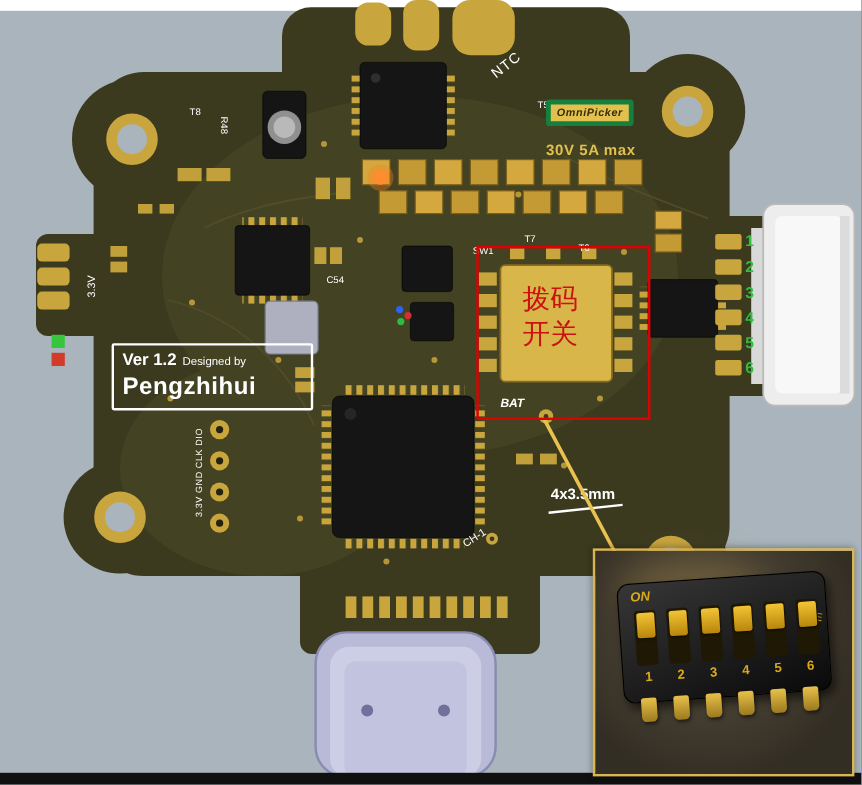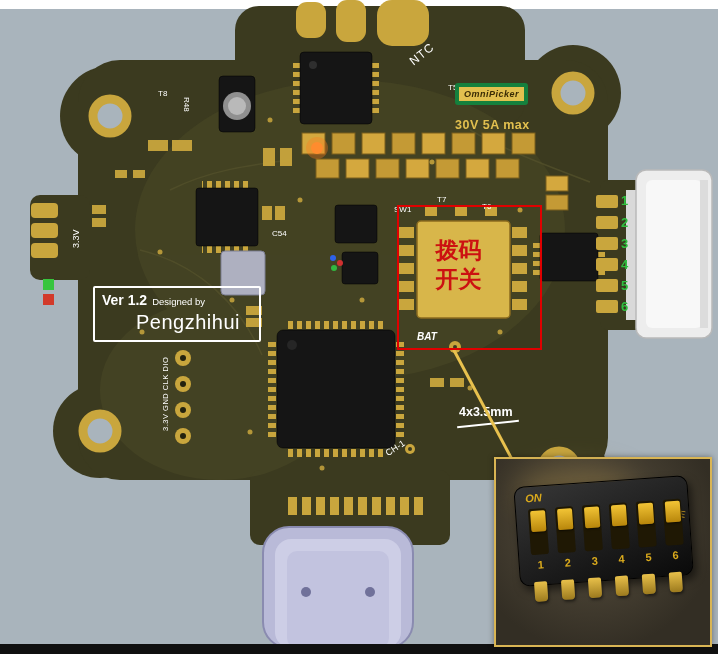"拨码" .dip-label { font-weight: bold -> normal }
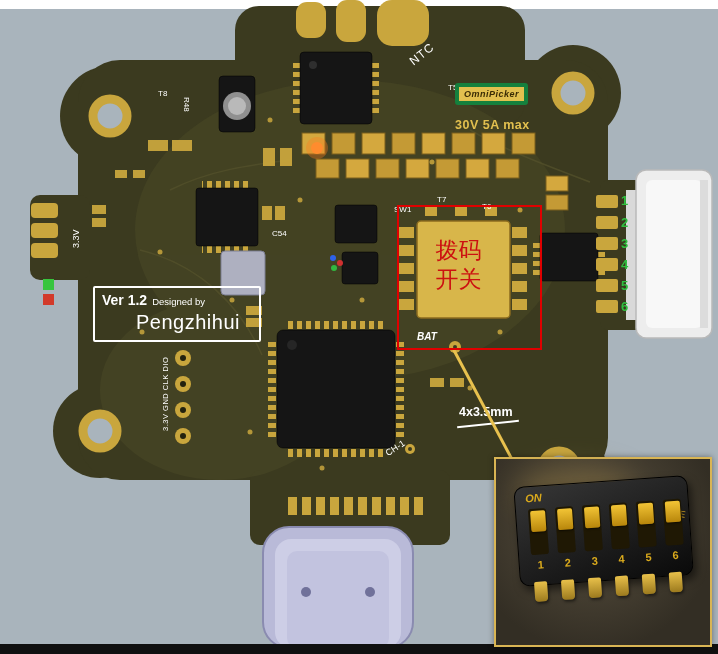"Pengzhihui" .version-box .brand { font-weight: normal -> bold; margin-left: 34px -> none }
